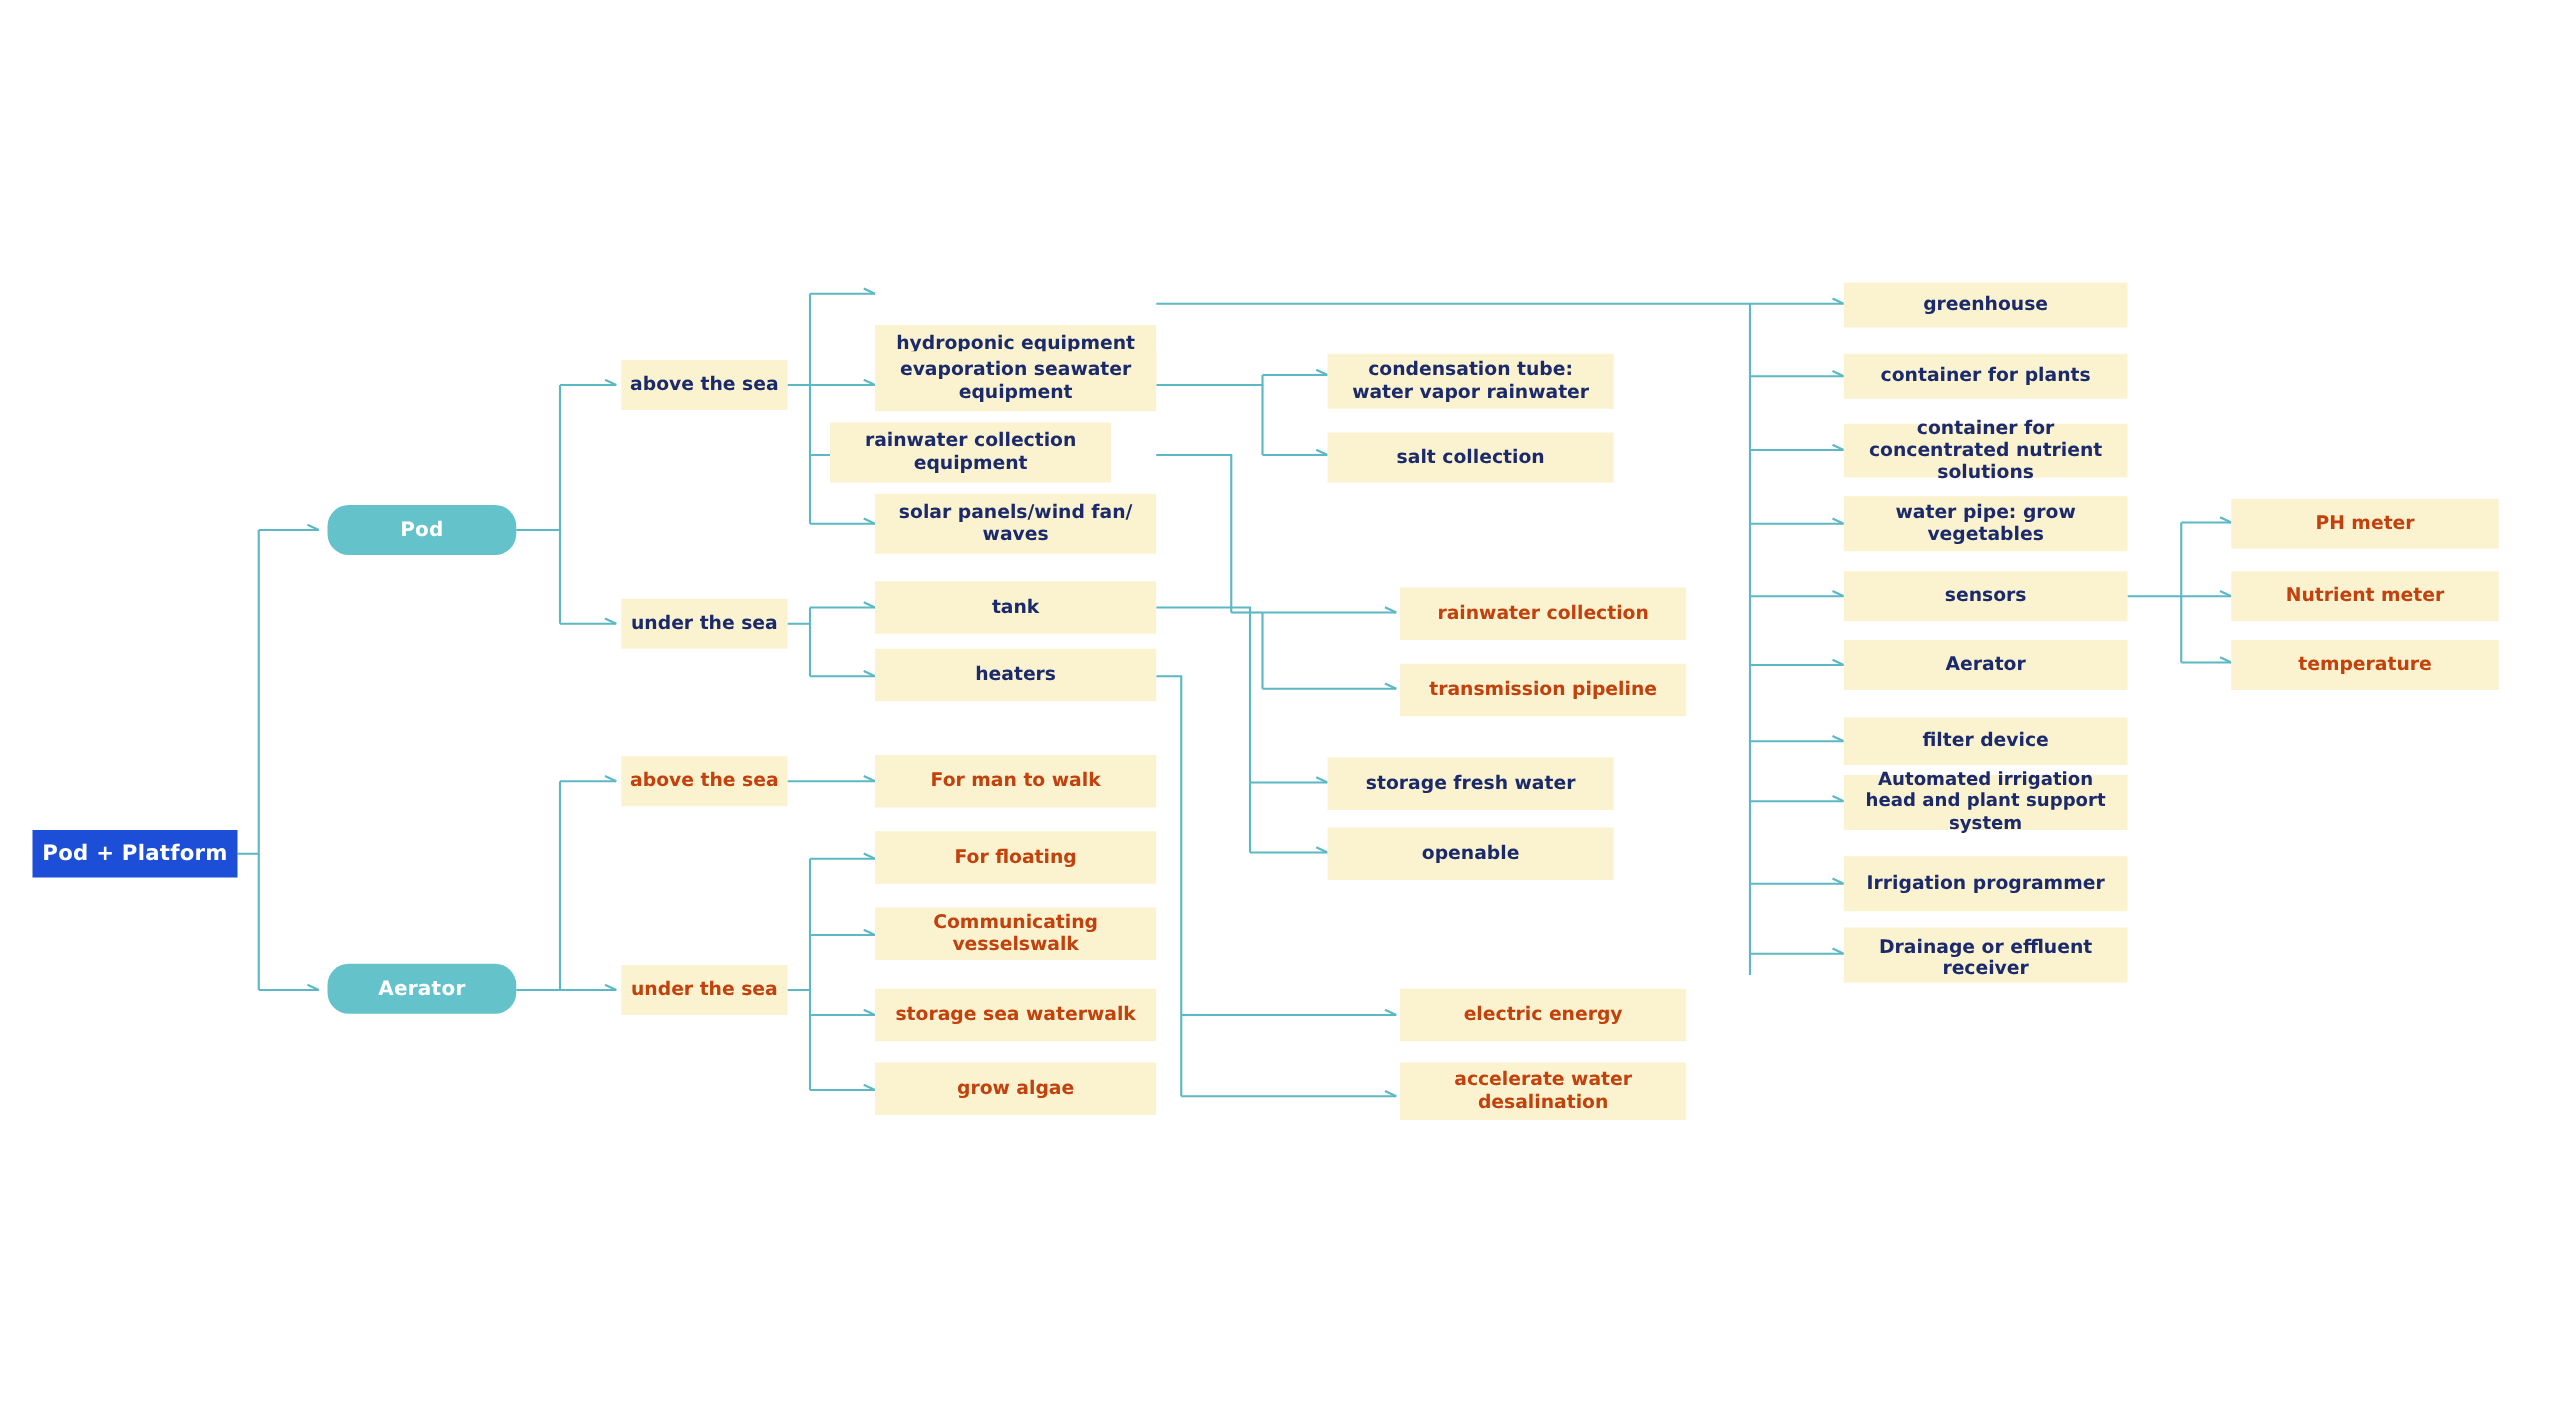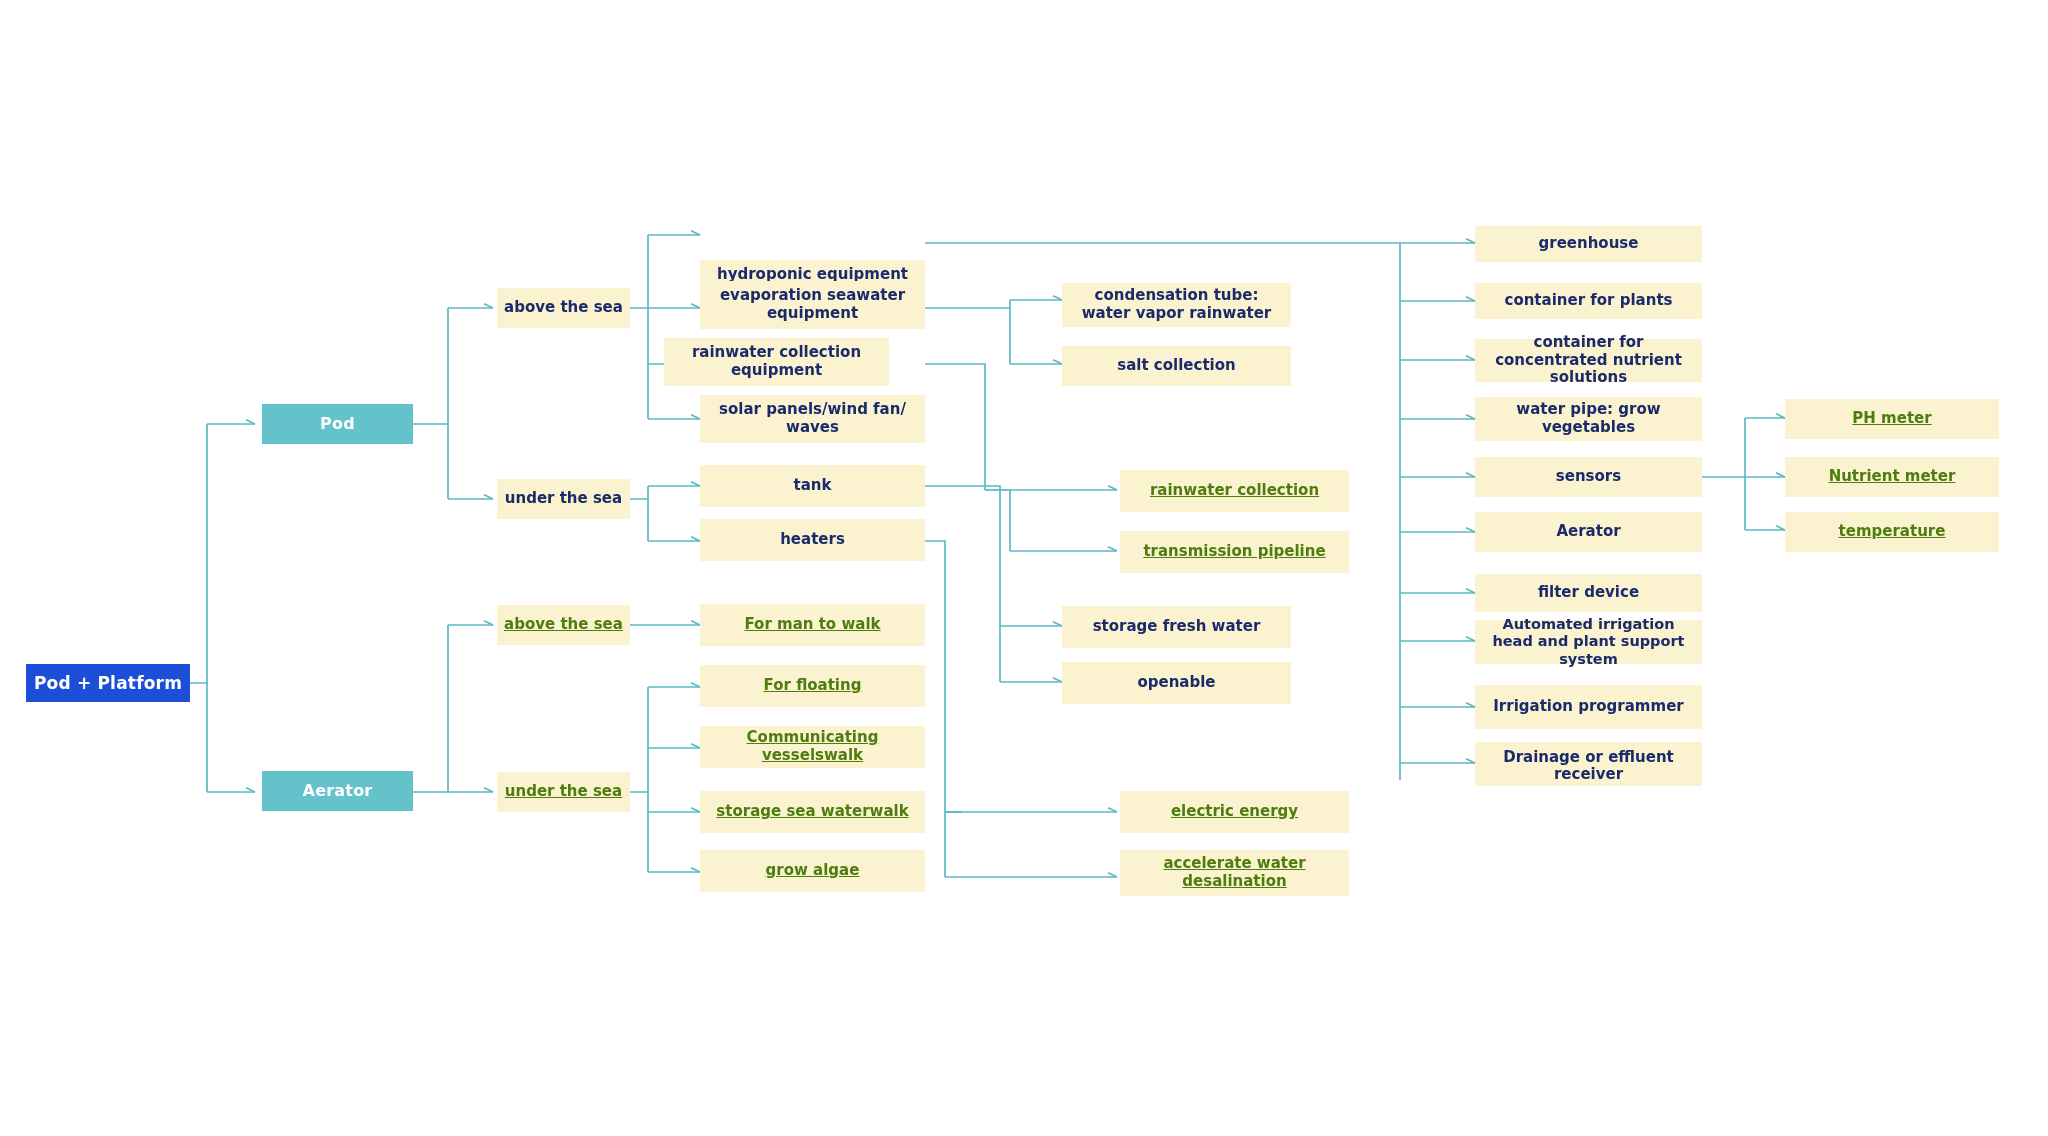"Pod" .n-branch { border-radius: none -> 17px }
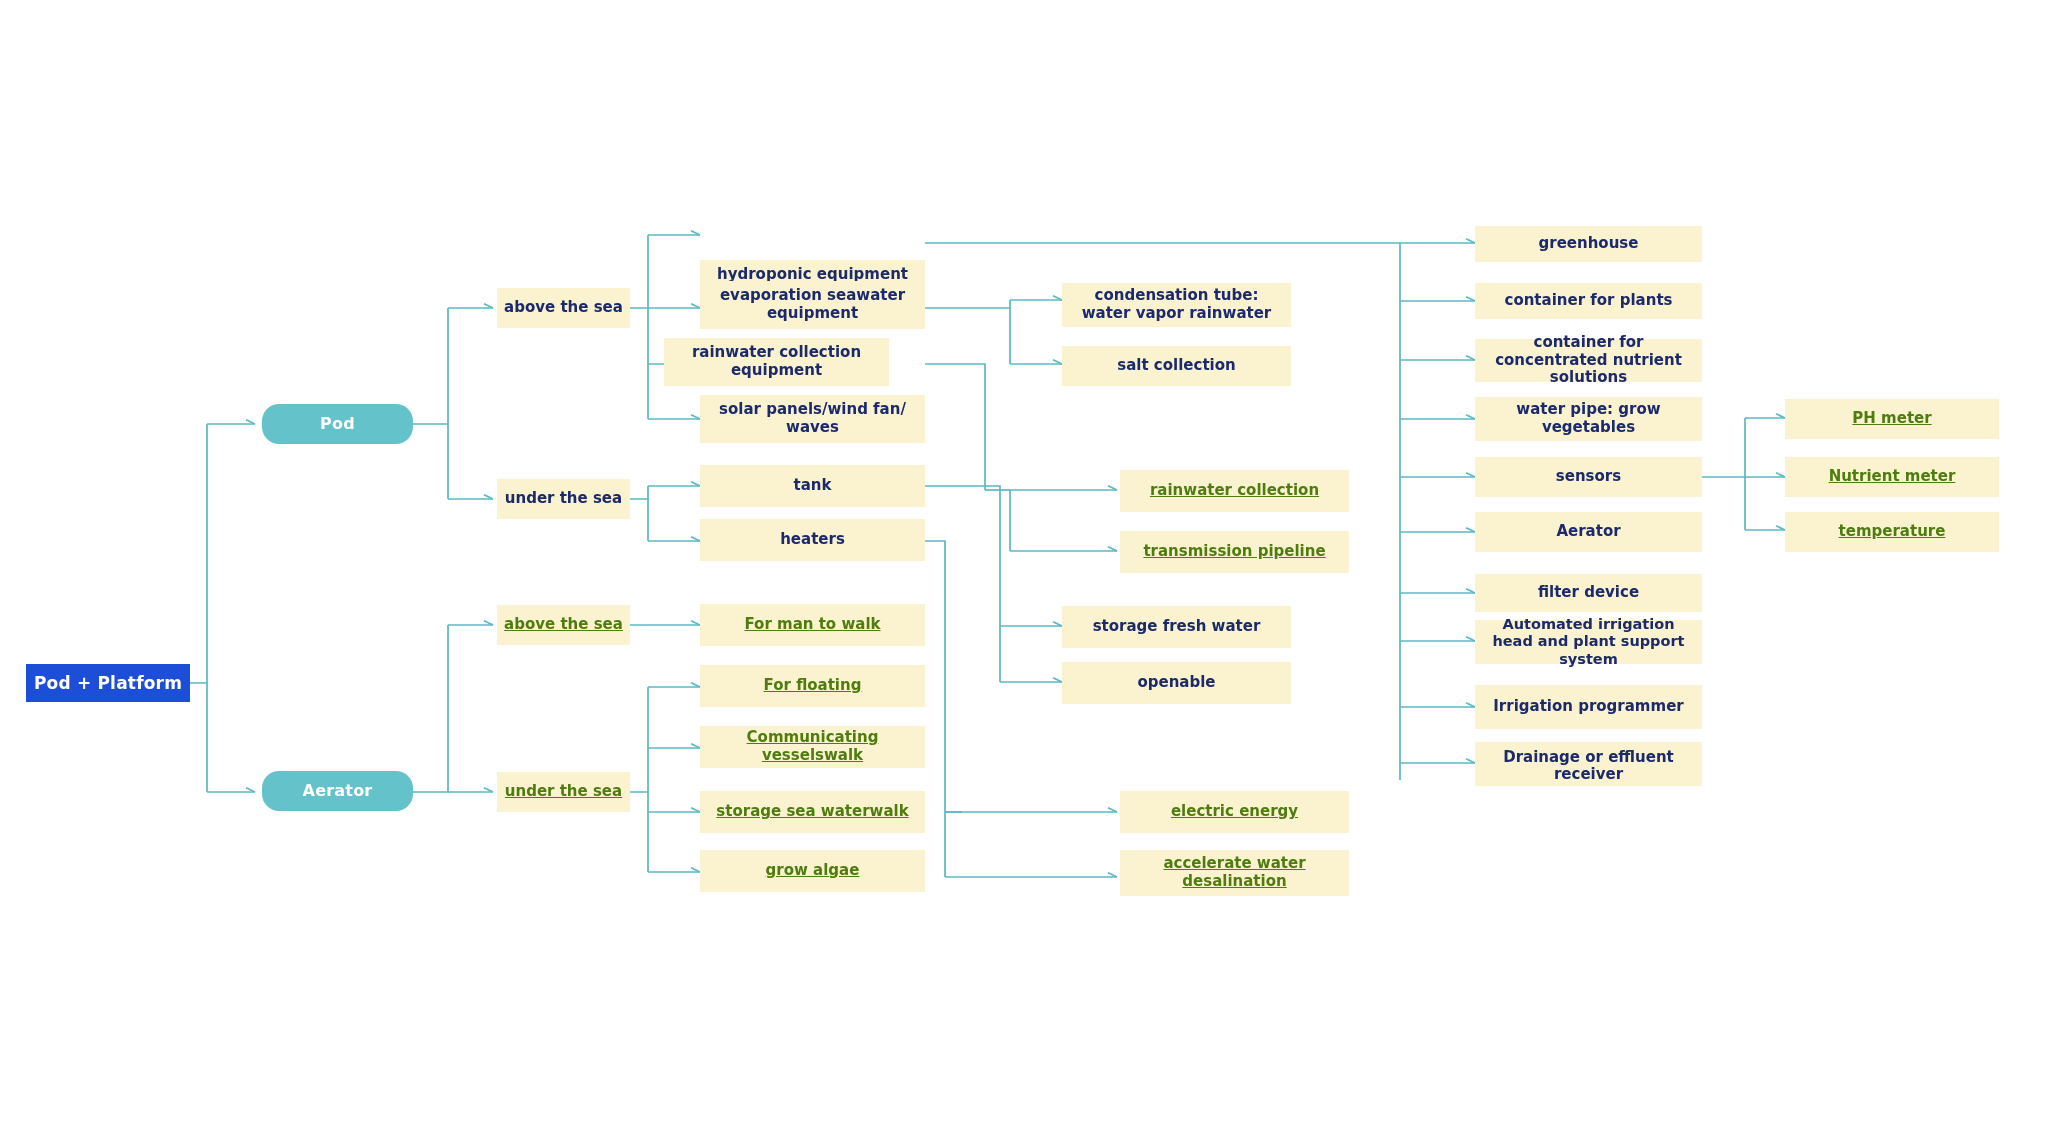"PH meter" .t-red { color: #4d7c0f -> #c2410c; text-decoration: underline -> none }
